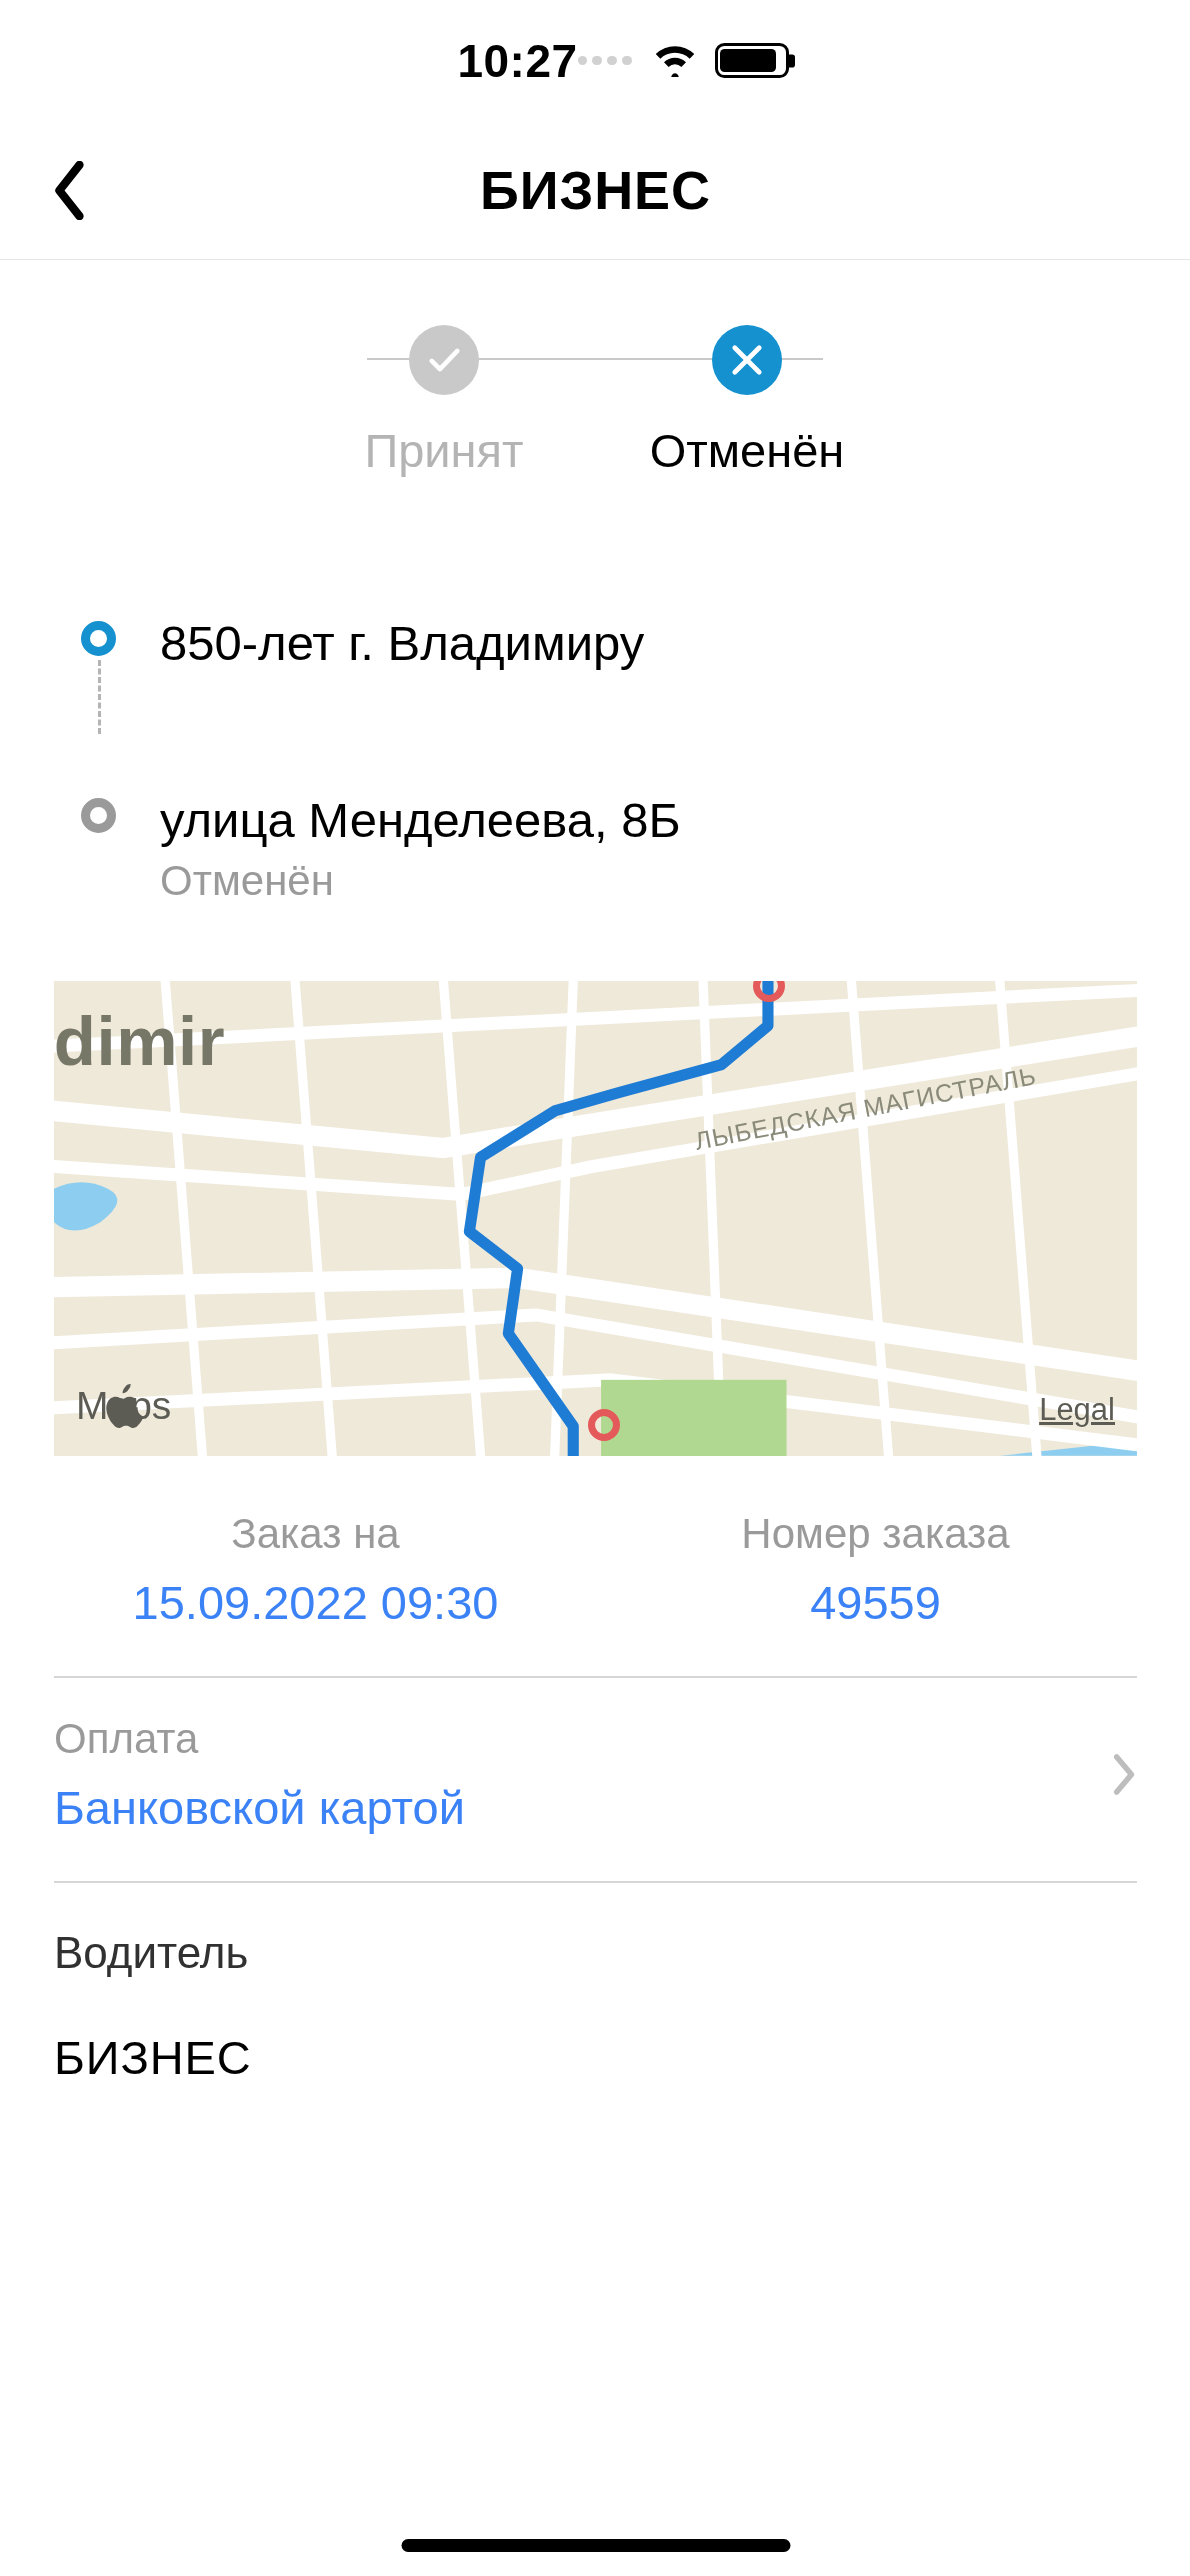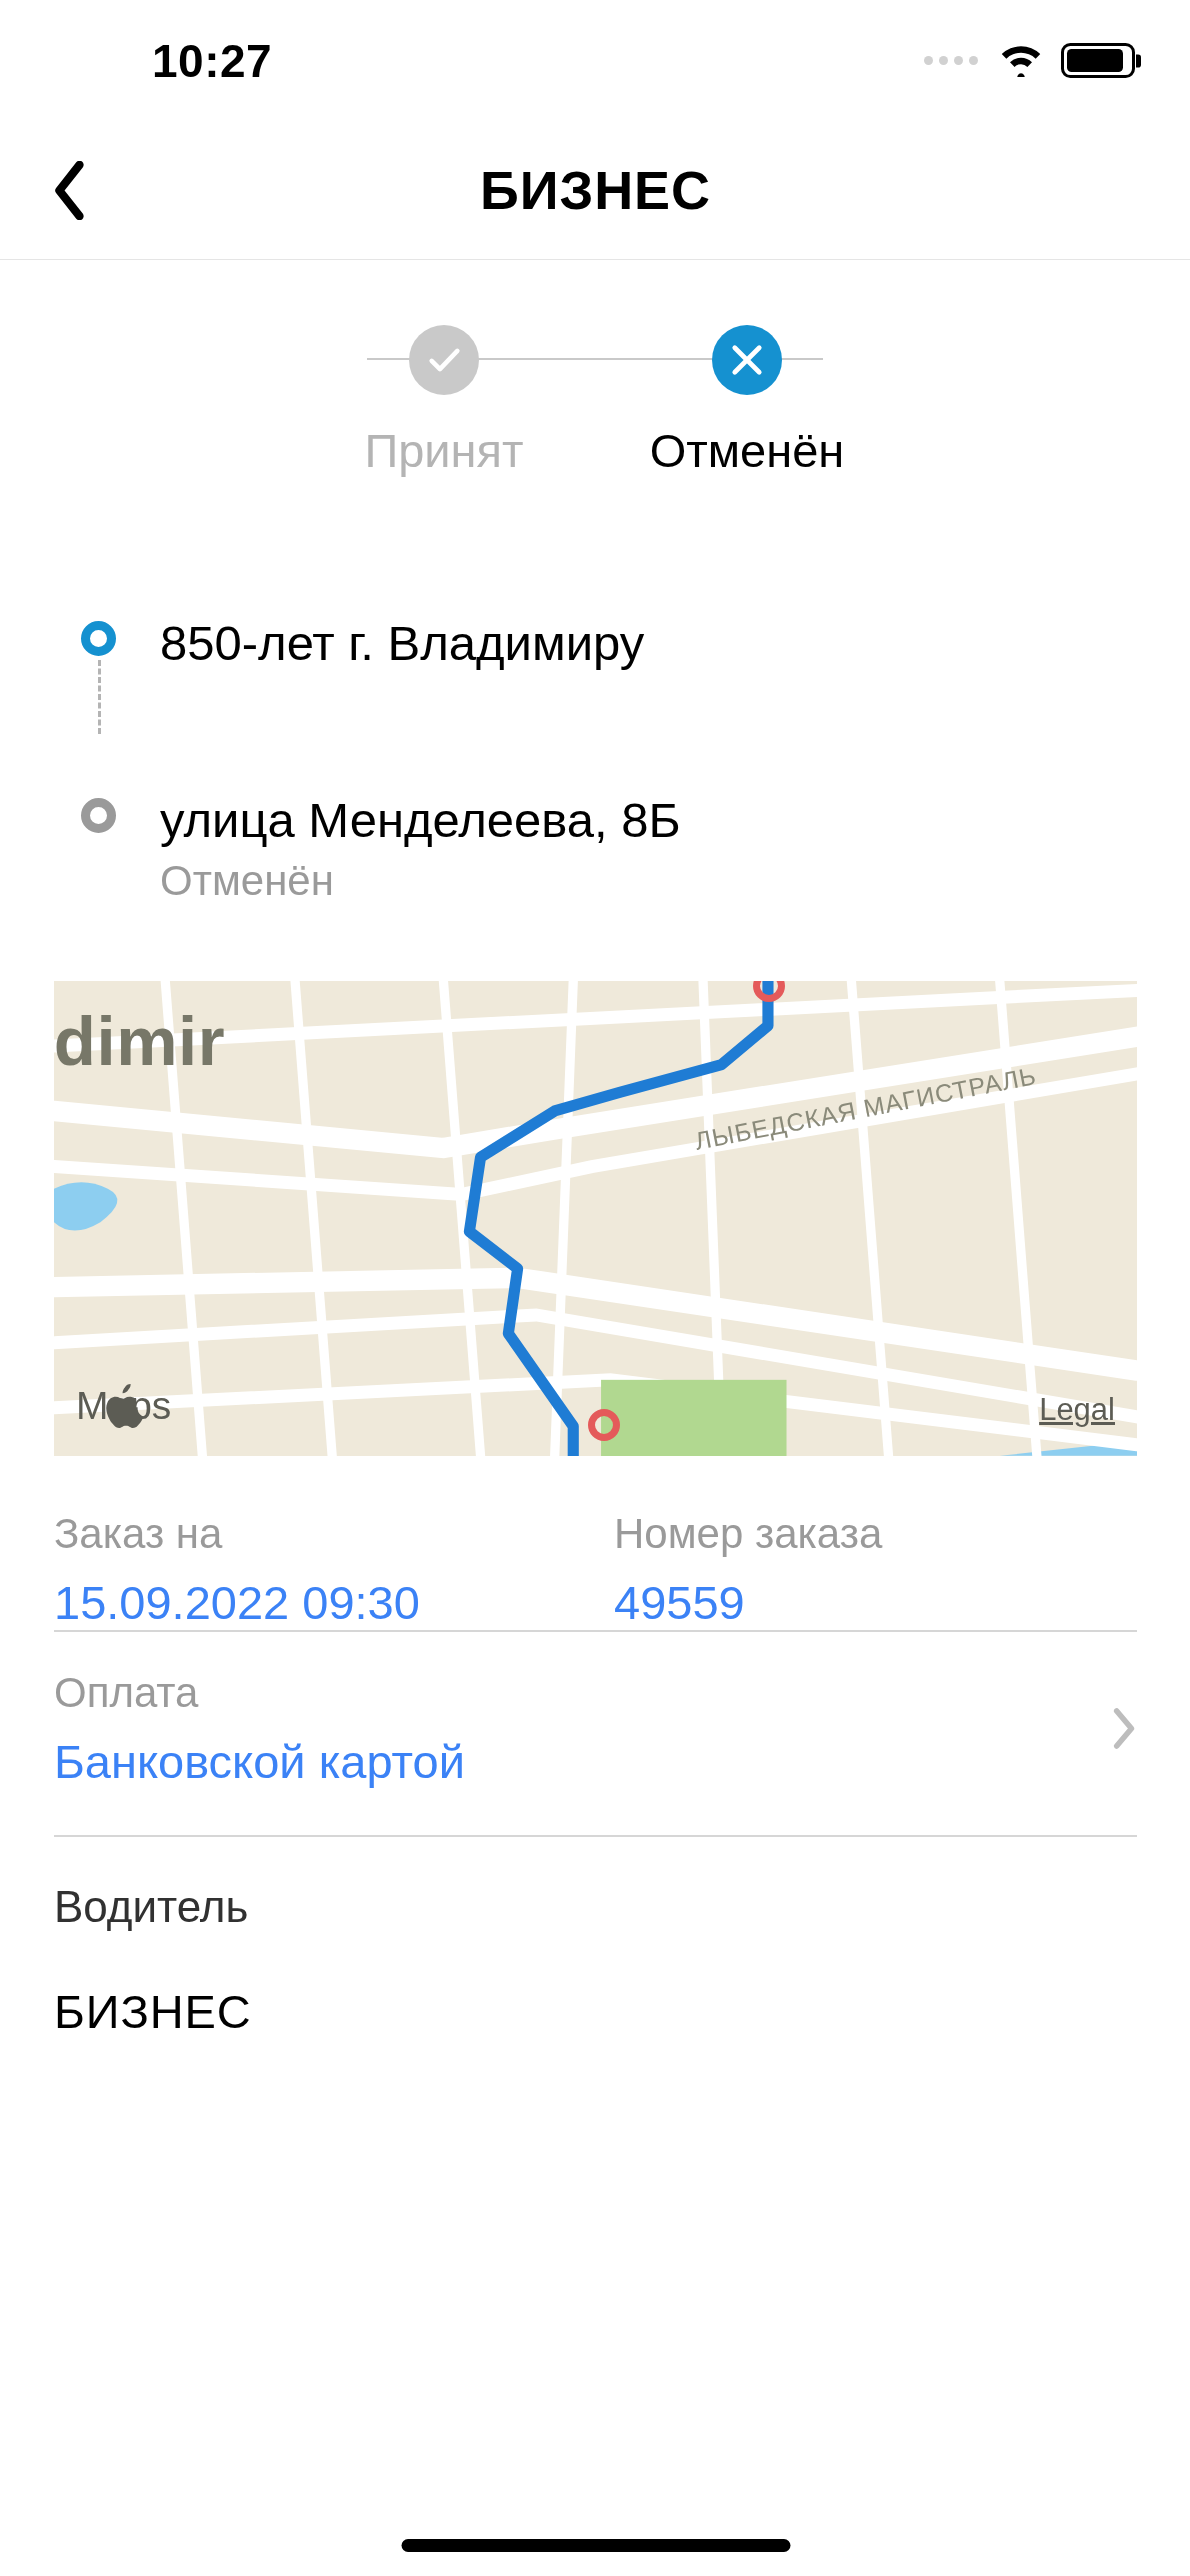"10:27" .status-bar { justify-content: space-between -> center; margin-left: 41px -> none }
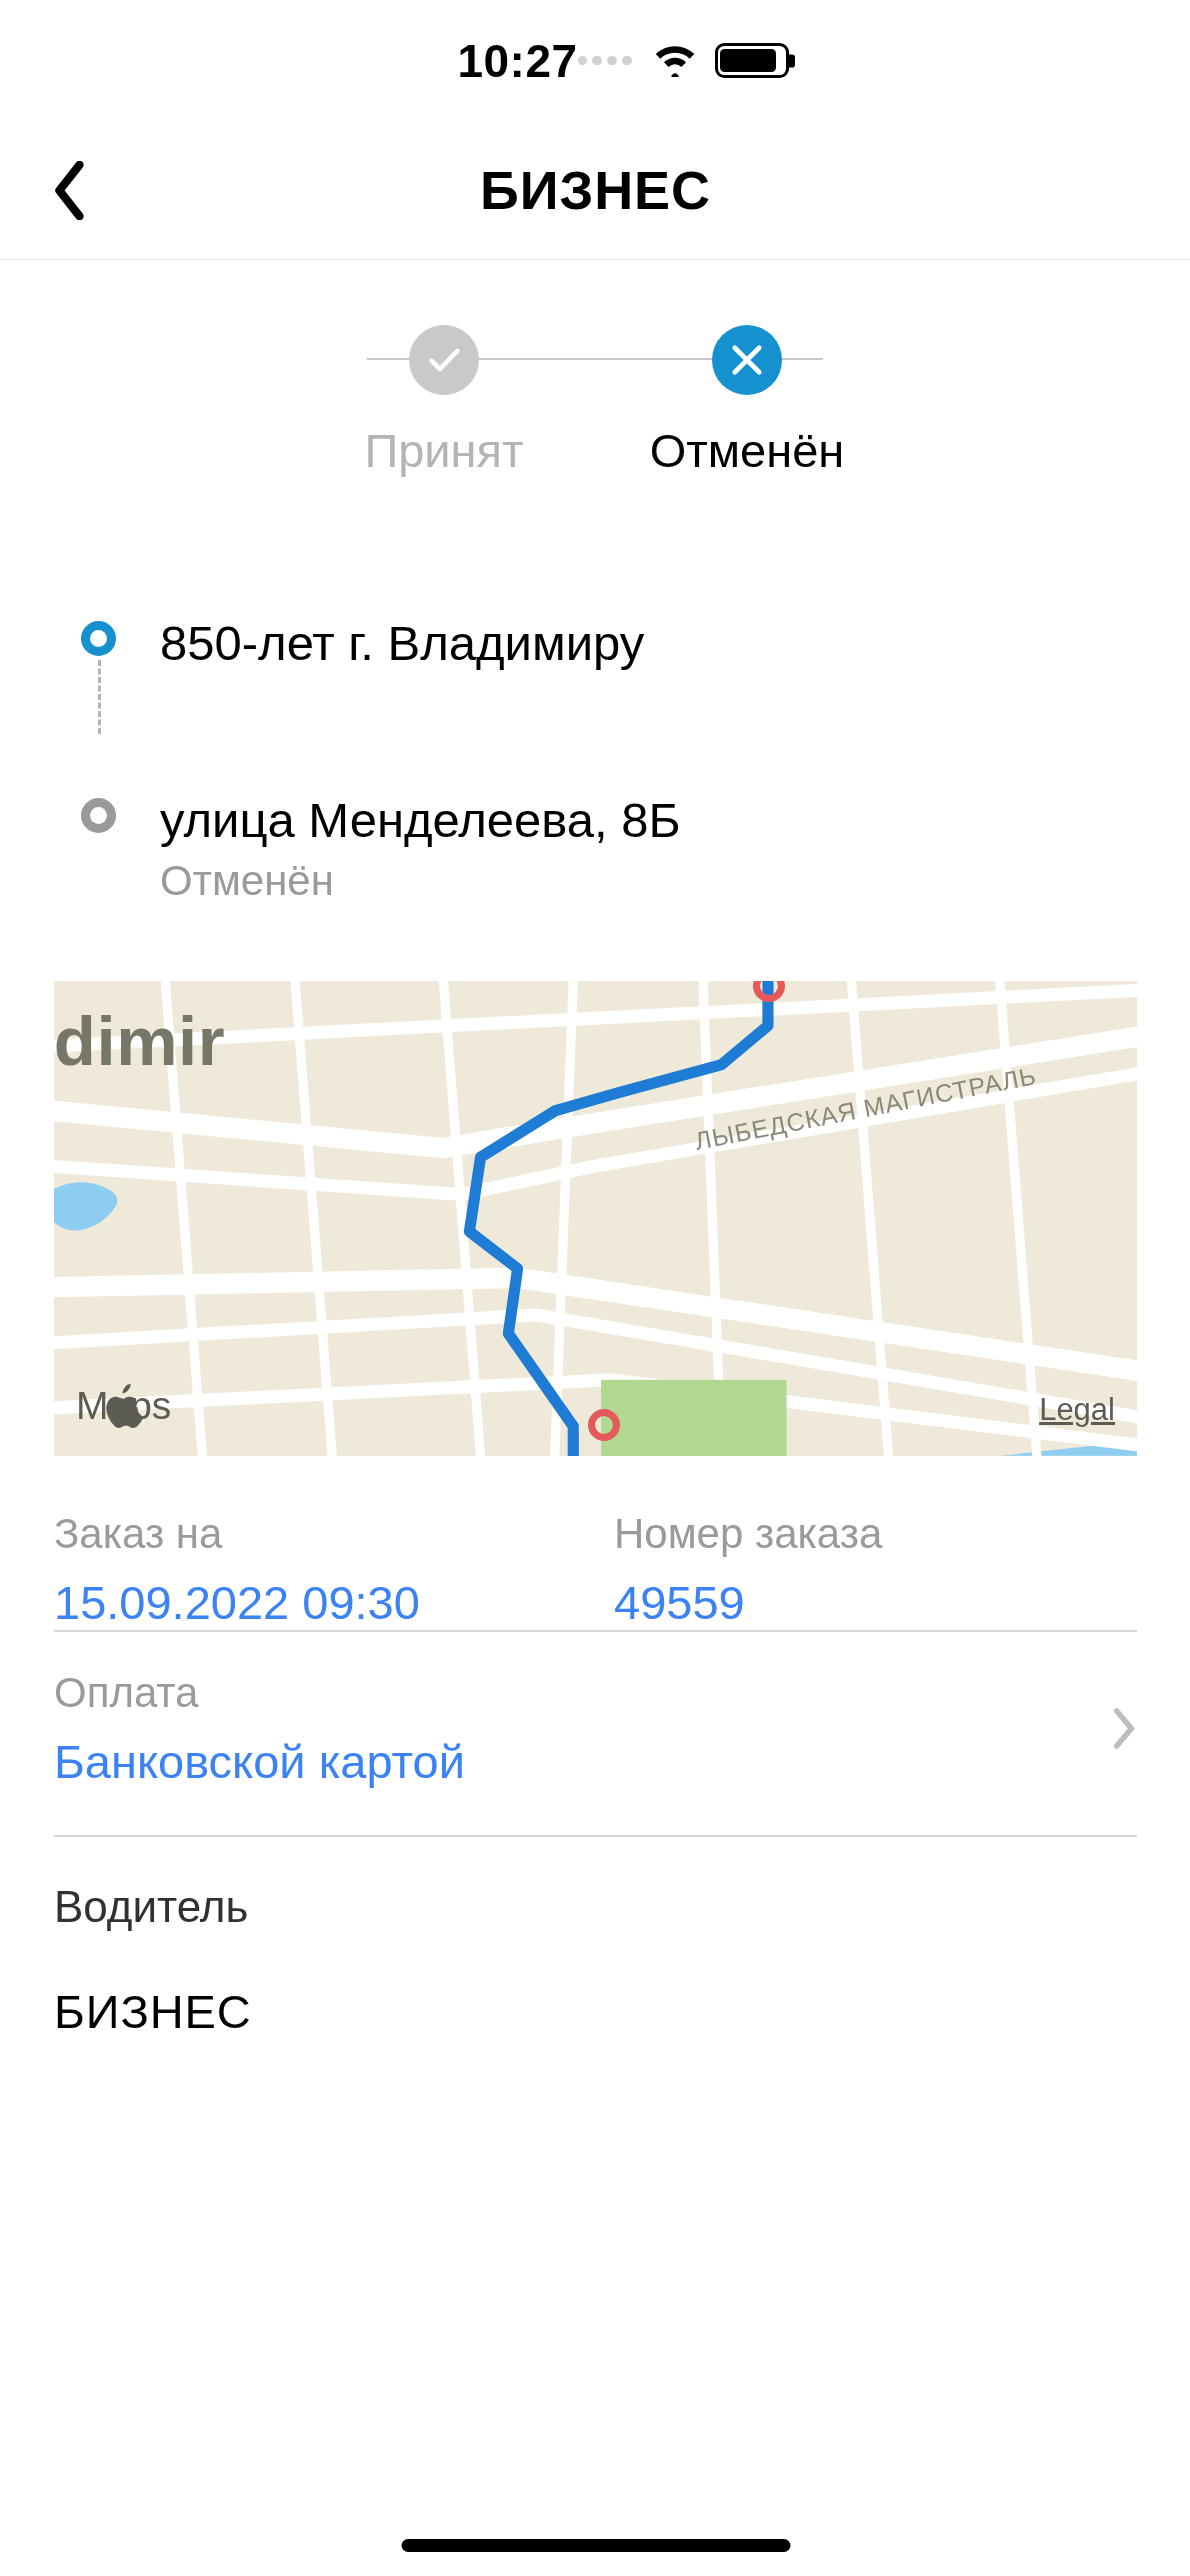"Заказ на" .detail-grid { padding-bottom: none -> 46px; text-align: none -> center }
